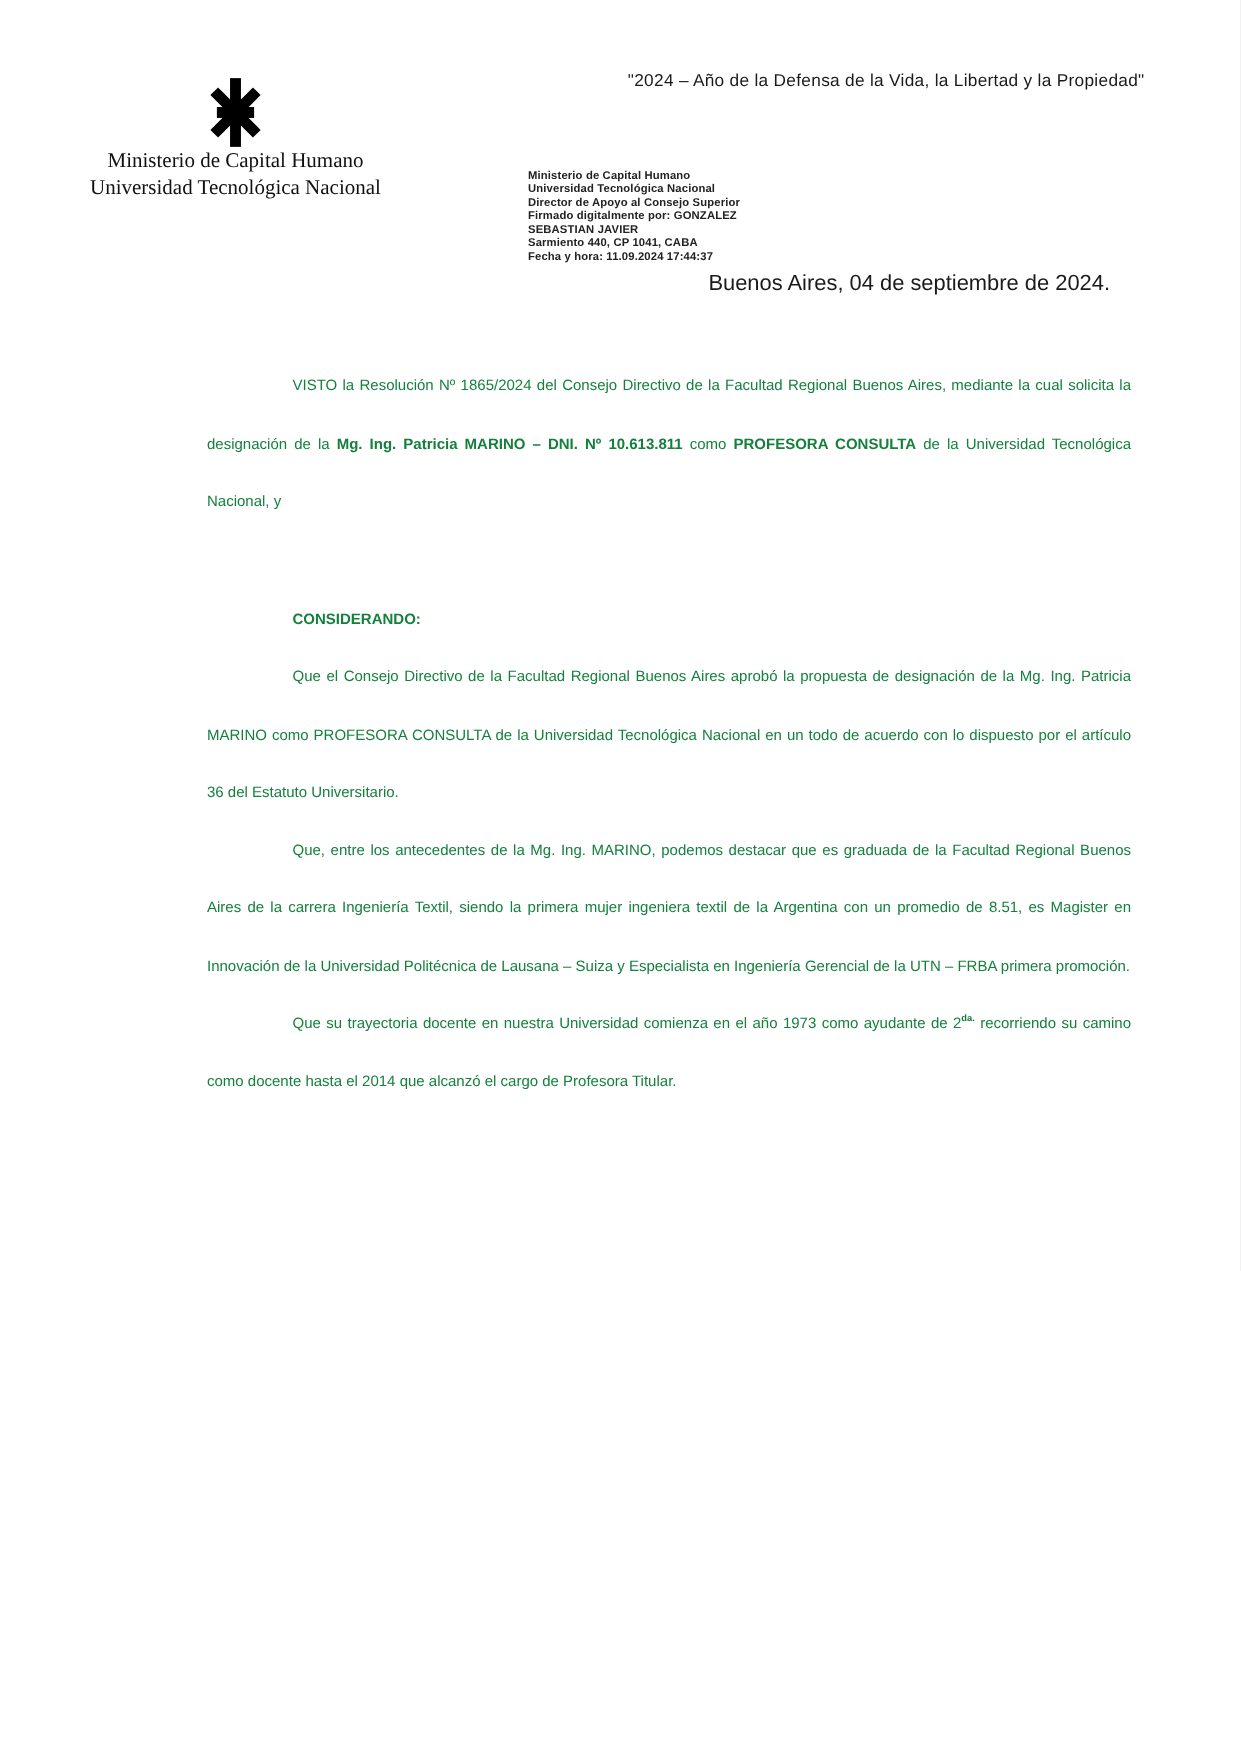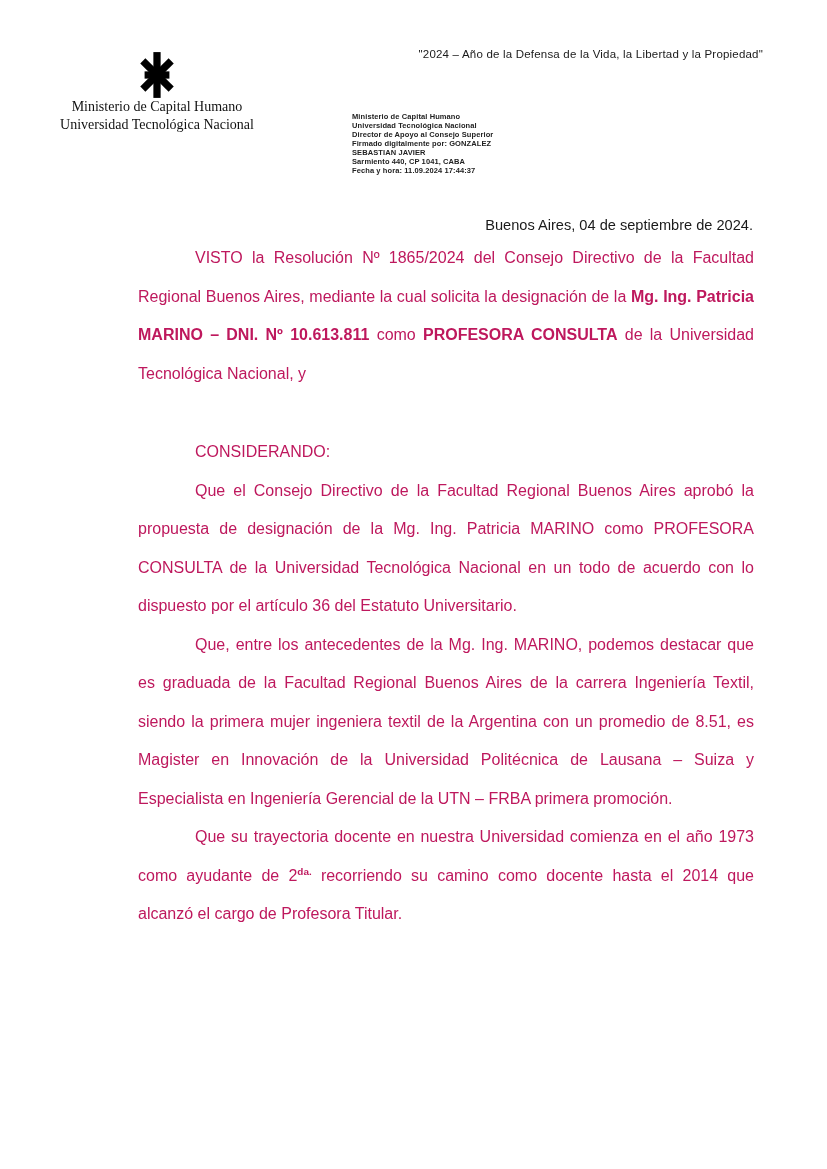"Buenos Aires, 04 de septiembre" .date-line { margin-top: 36px -> none; right: 74px -> 87px }
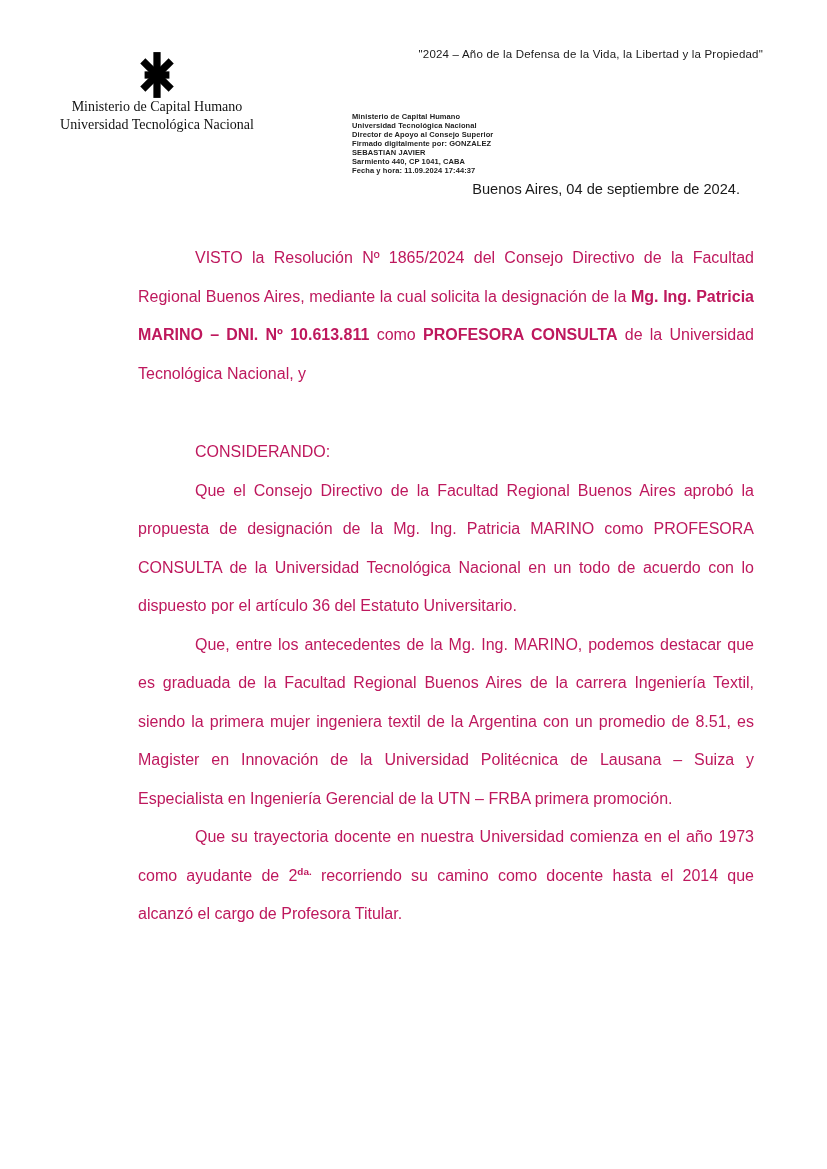"VISTO la Resolución Nº 1865/2024" .doc-body { color: #be185d -> #15803d; font-size: 16px -> 10px }
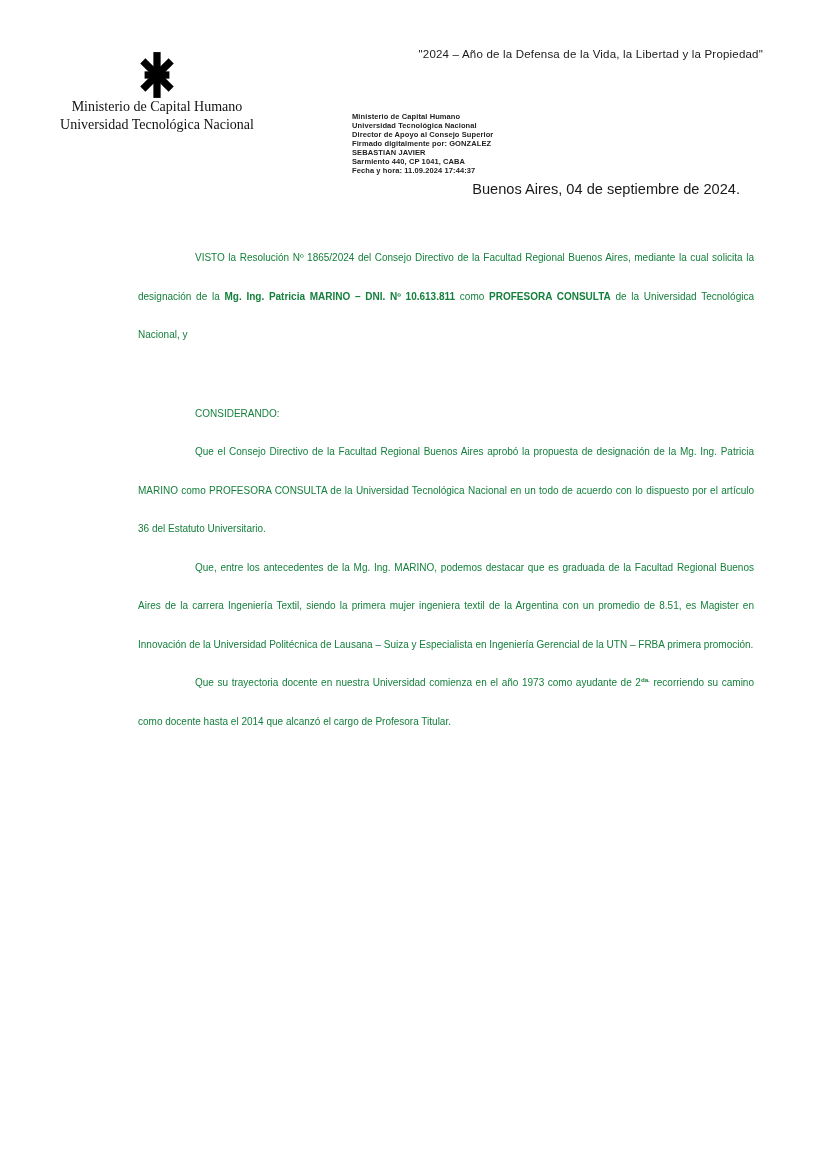"CONSIDERANDO:" .doc-body p.space-before { font-weight: none -> bold }
